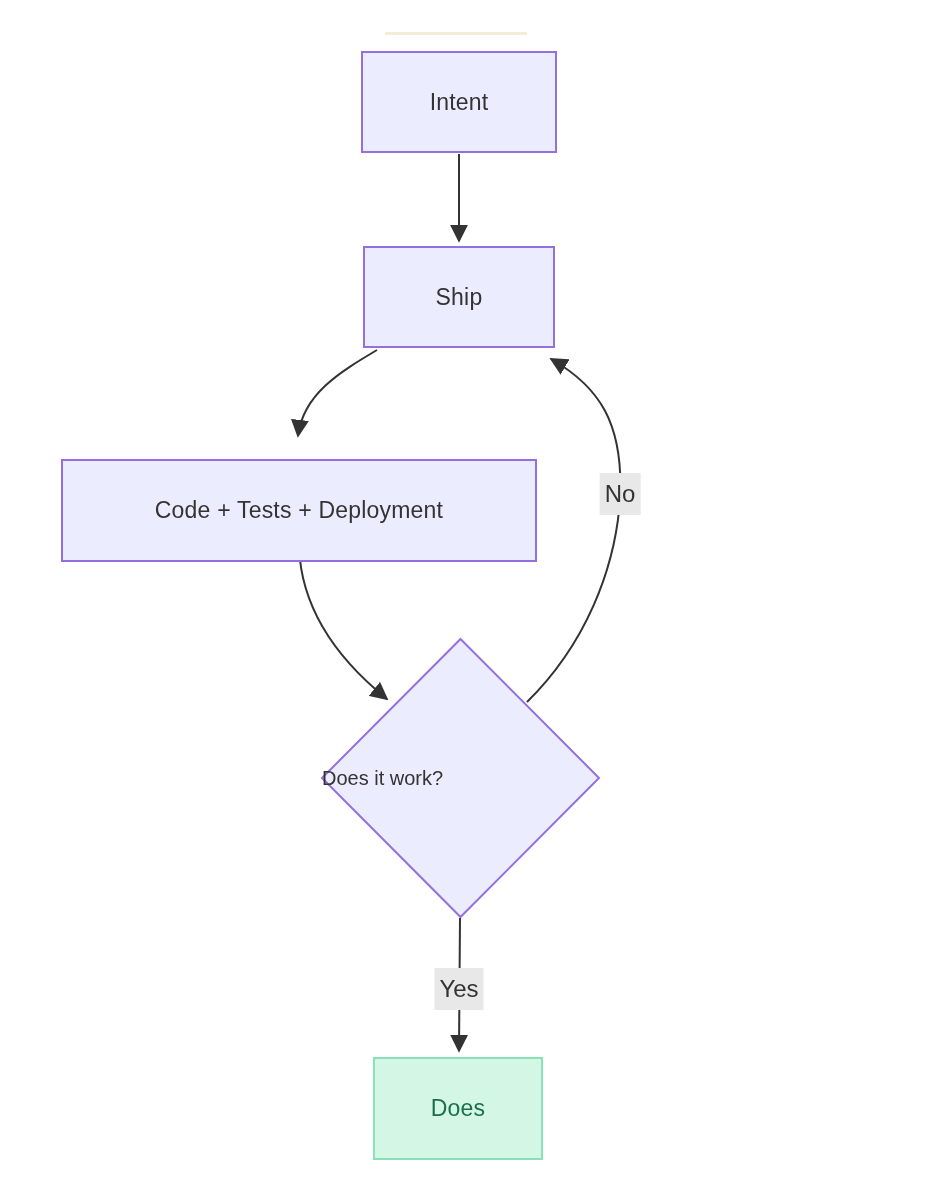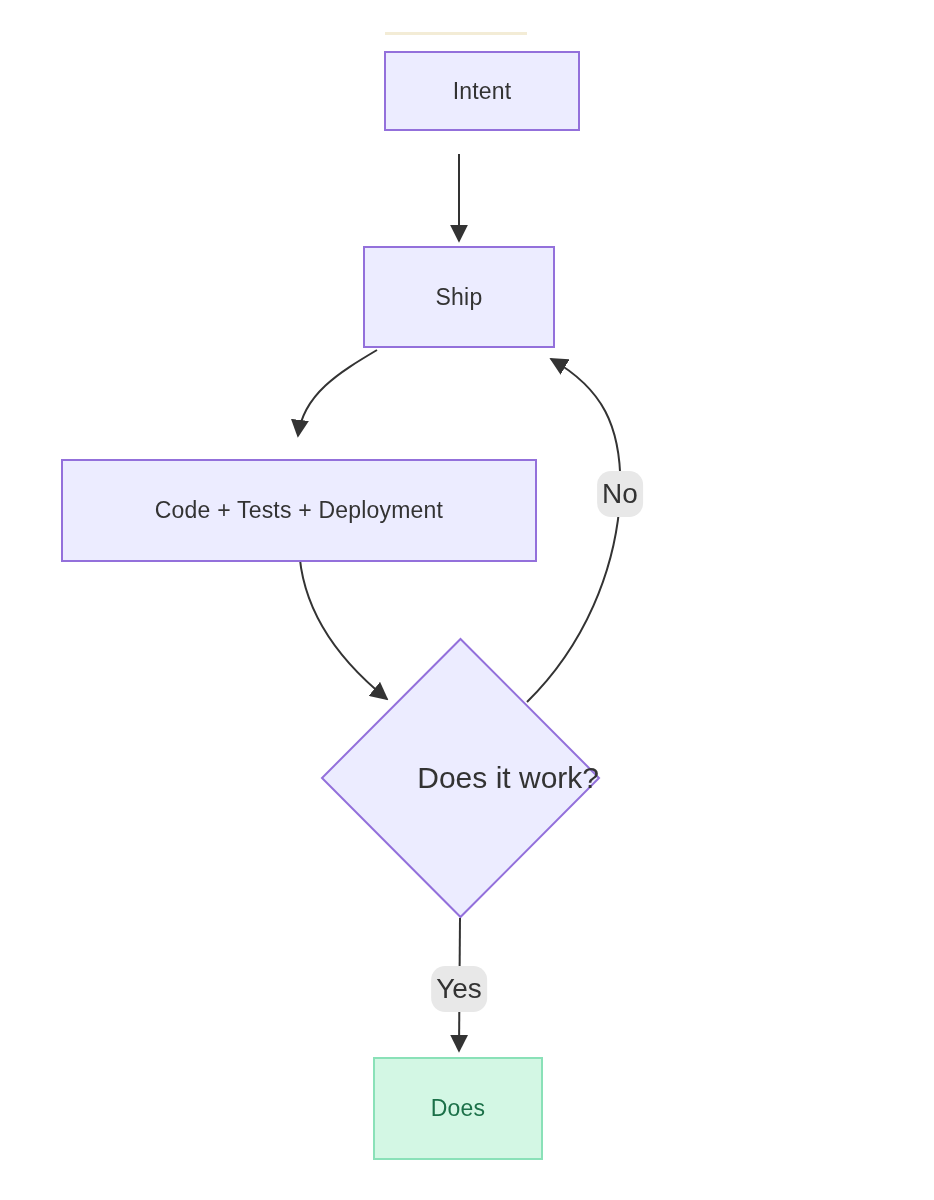"Intent" .node-intent { height: 80px -> 102px; margin-left: 23px -> none }
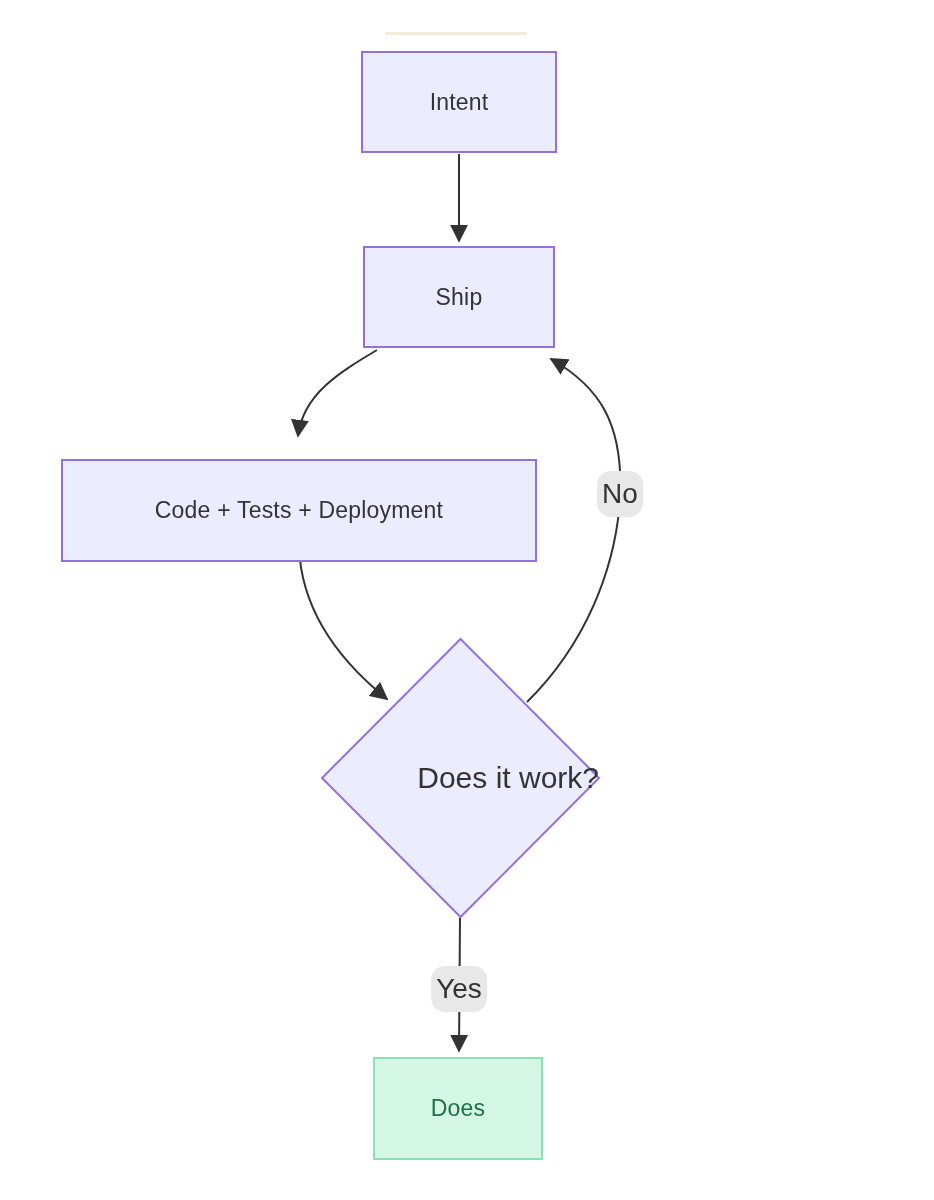"No" .edge-label { border-radius: 14px -> none; font-size: 28px -> 24px }
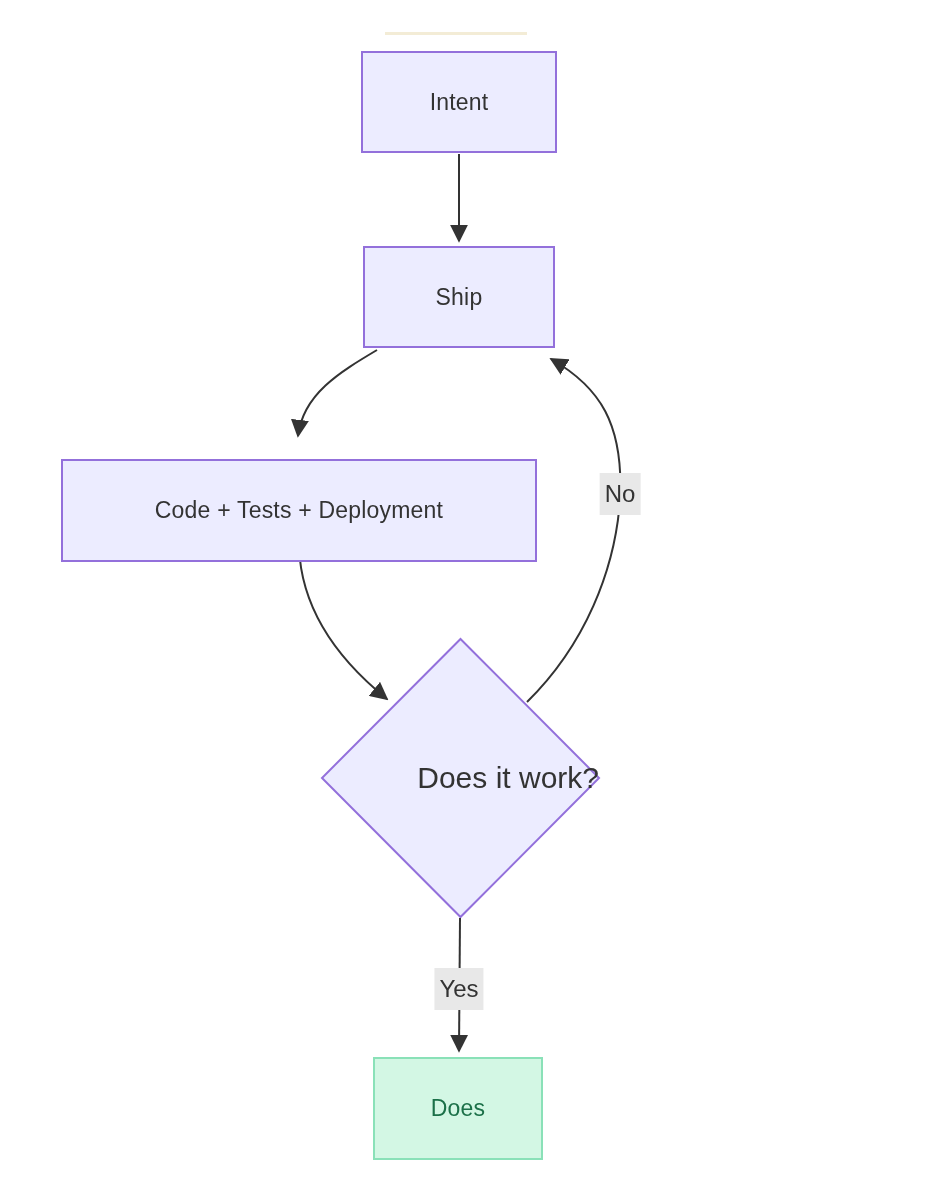"Does it work?" .diamond-label { font-size: 30px -> 20px; justify-content: flex-end -> flex-start }
